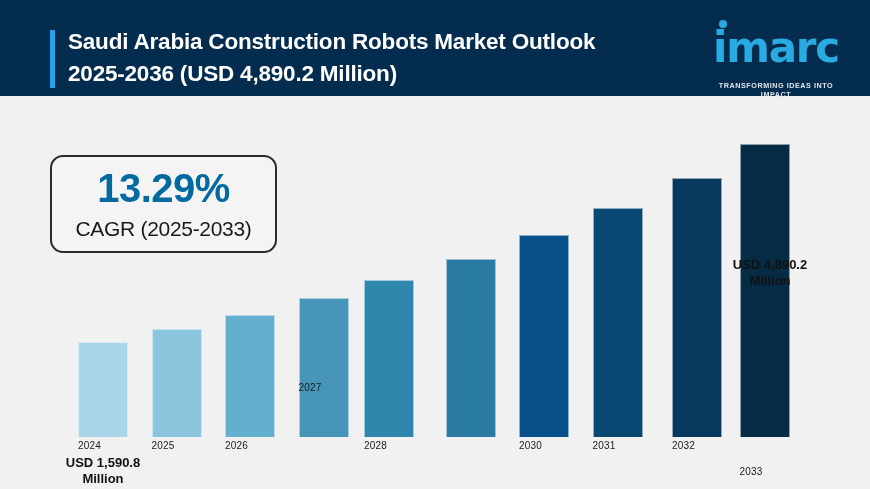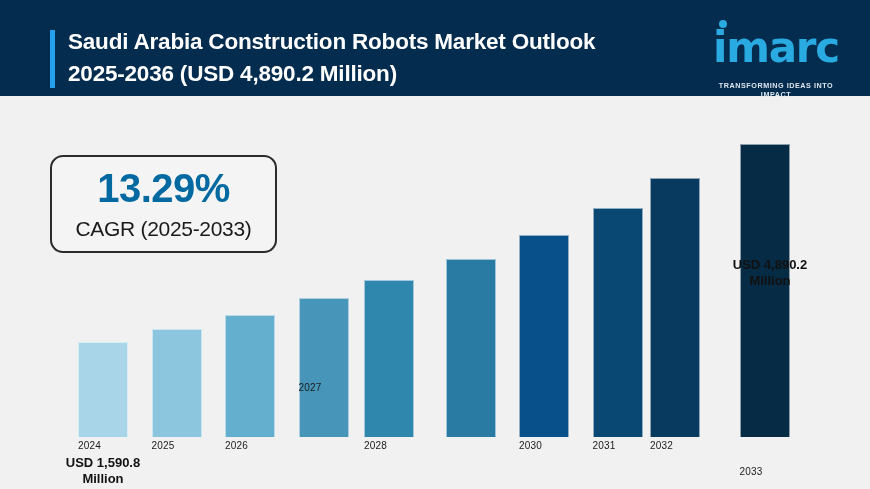"2032" div.bar-slot { left: 590px -> 612px }
